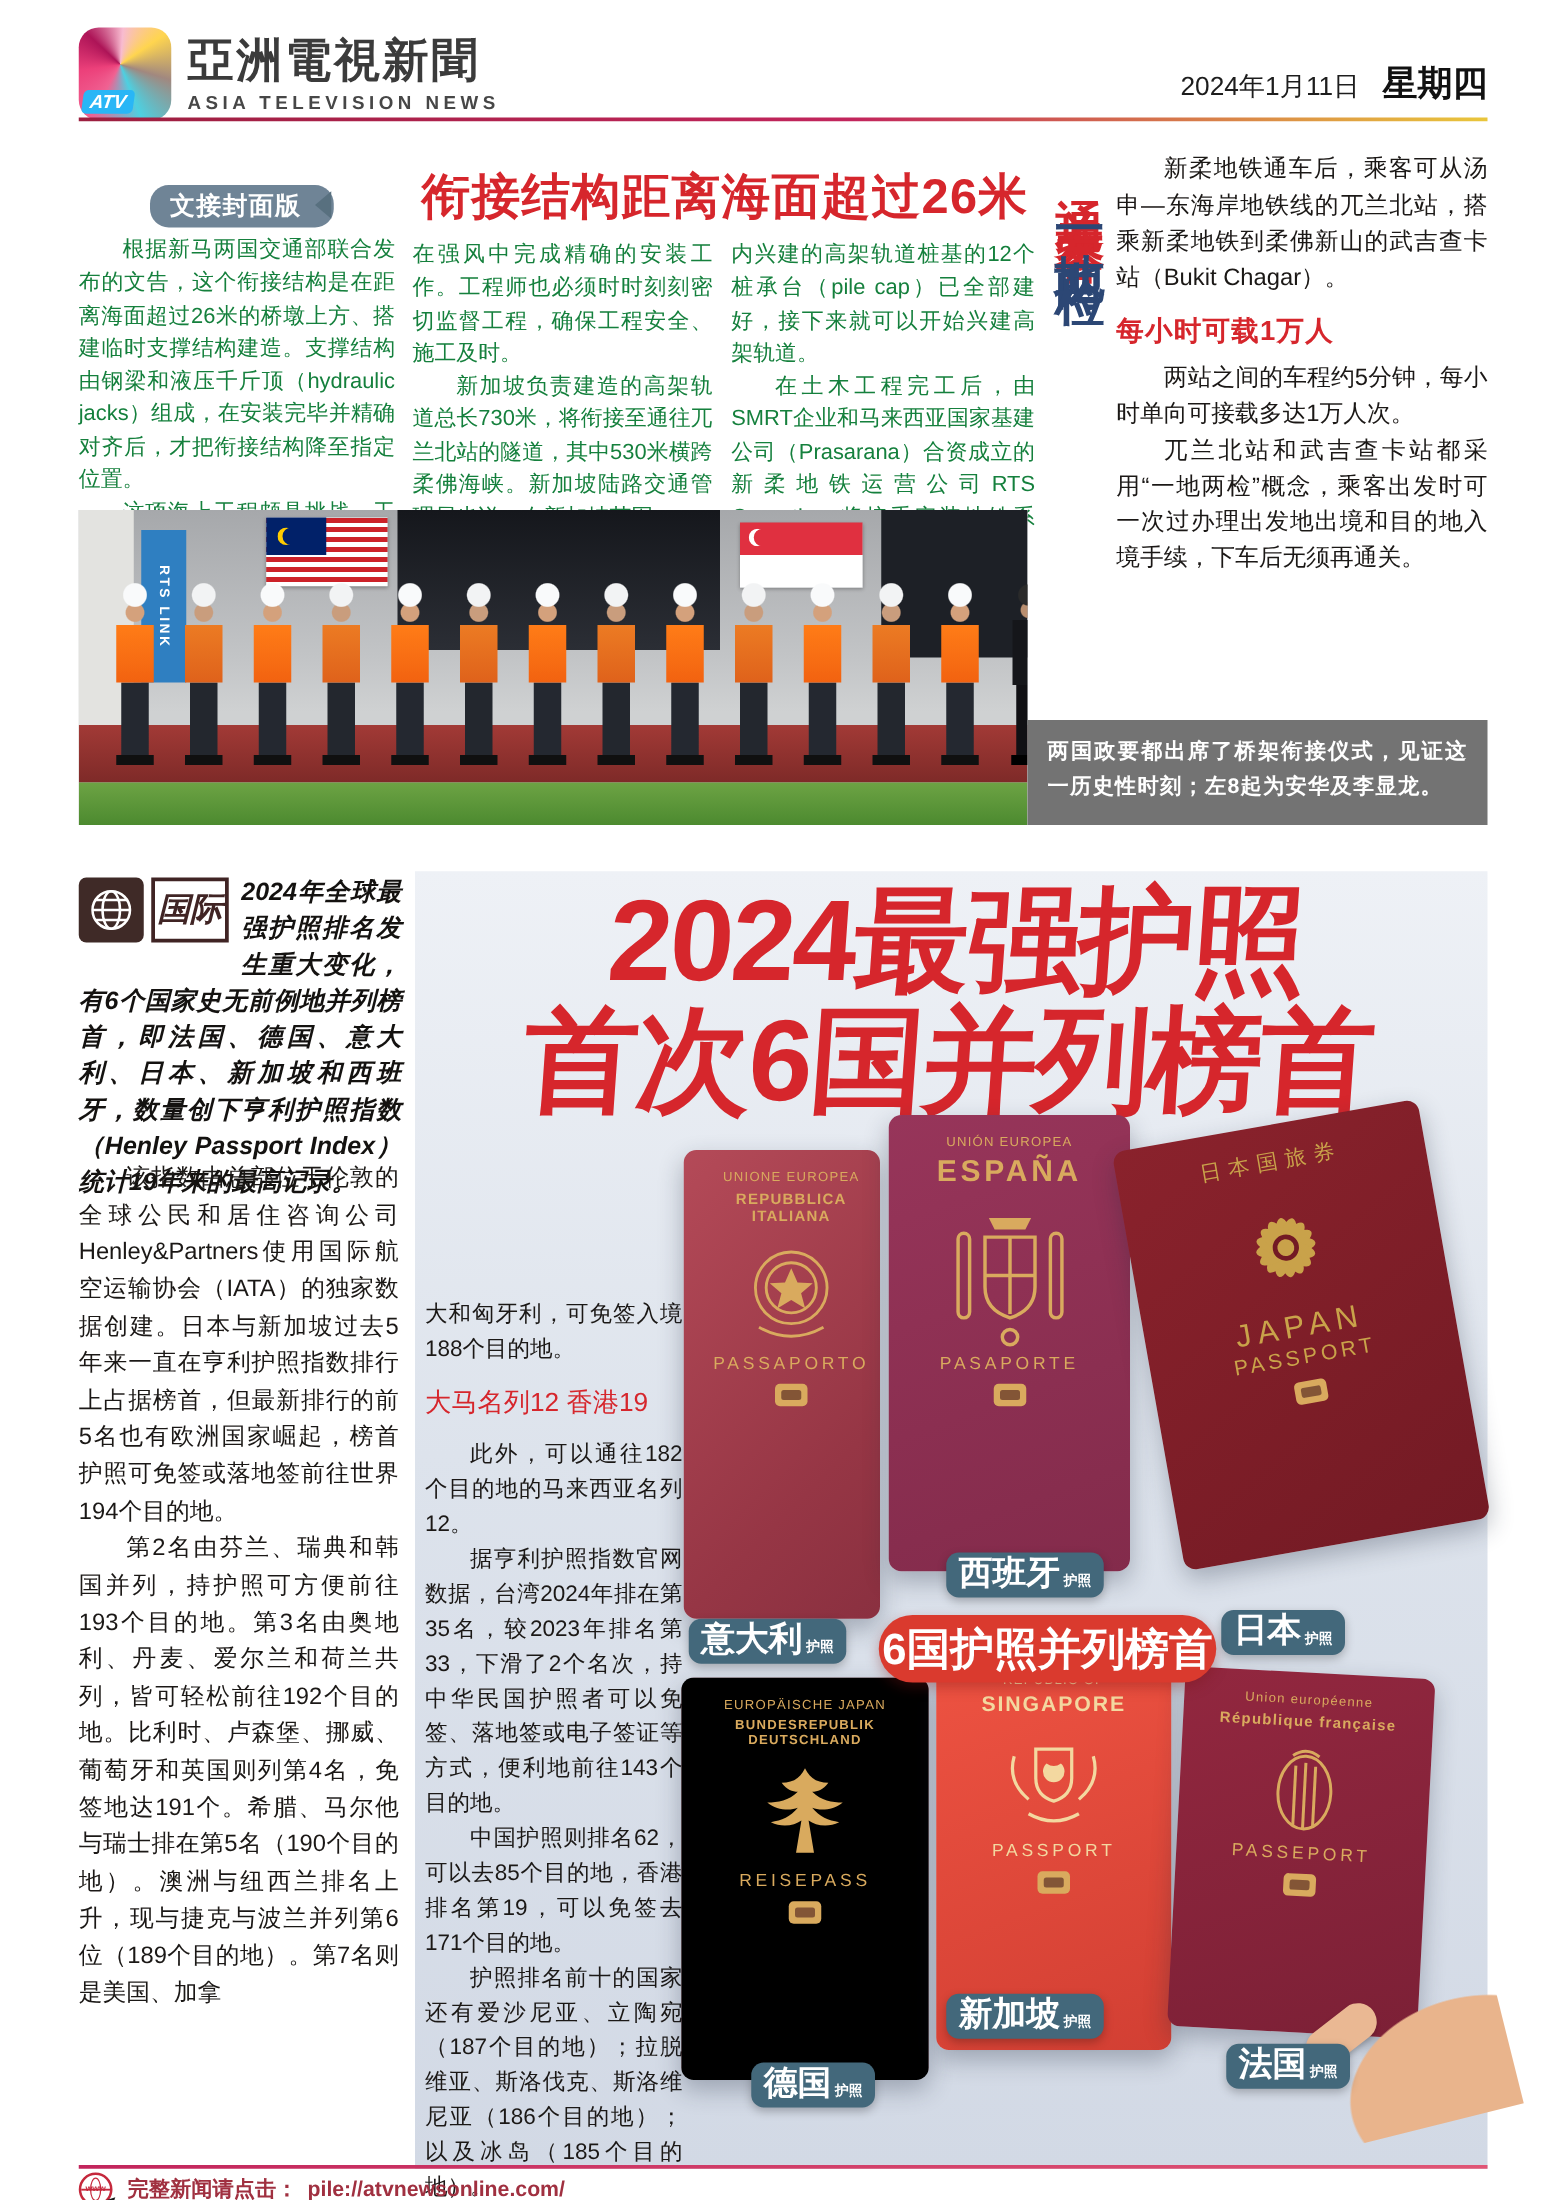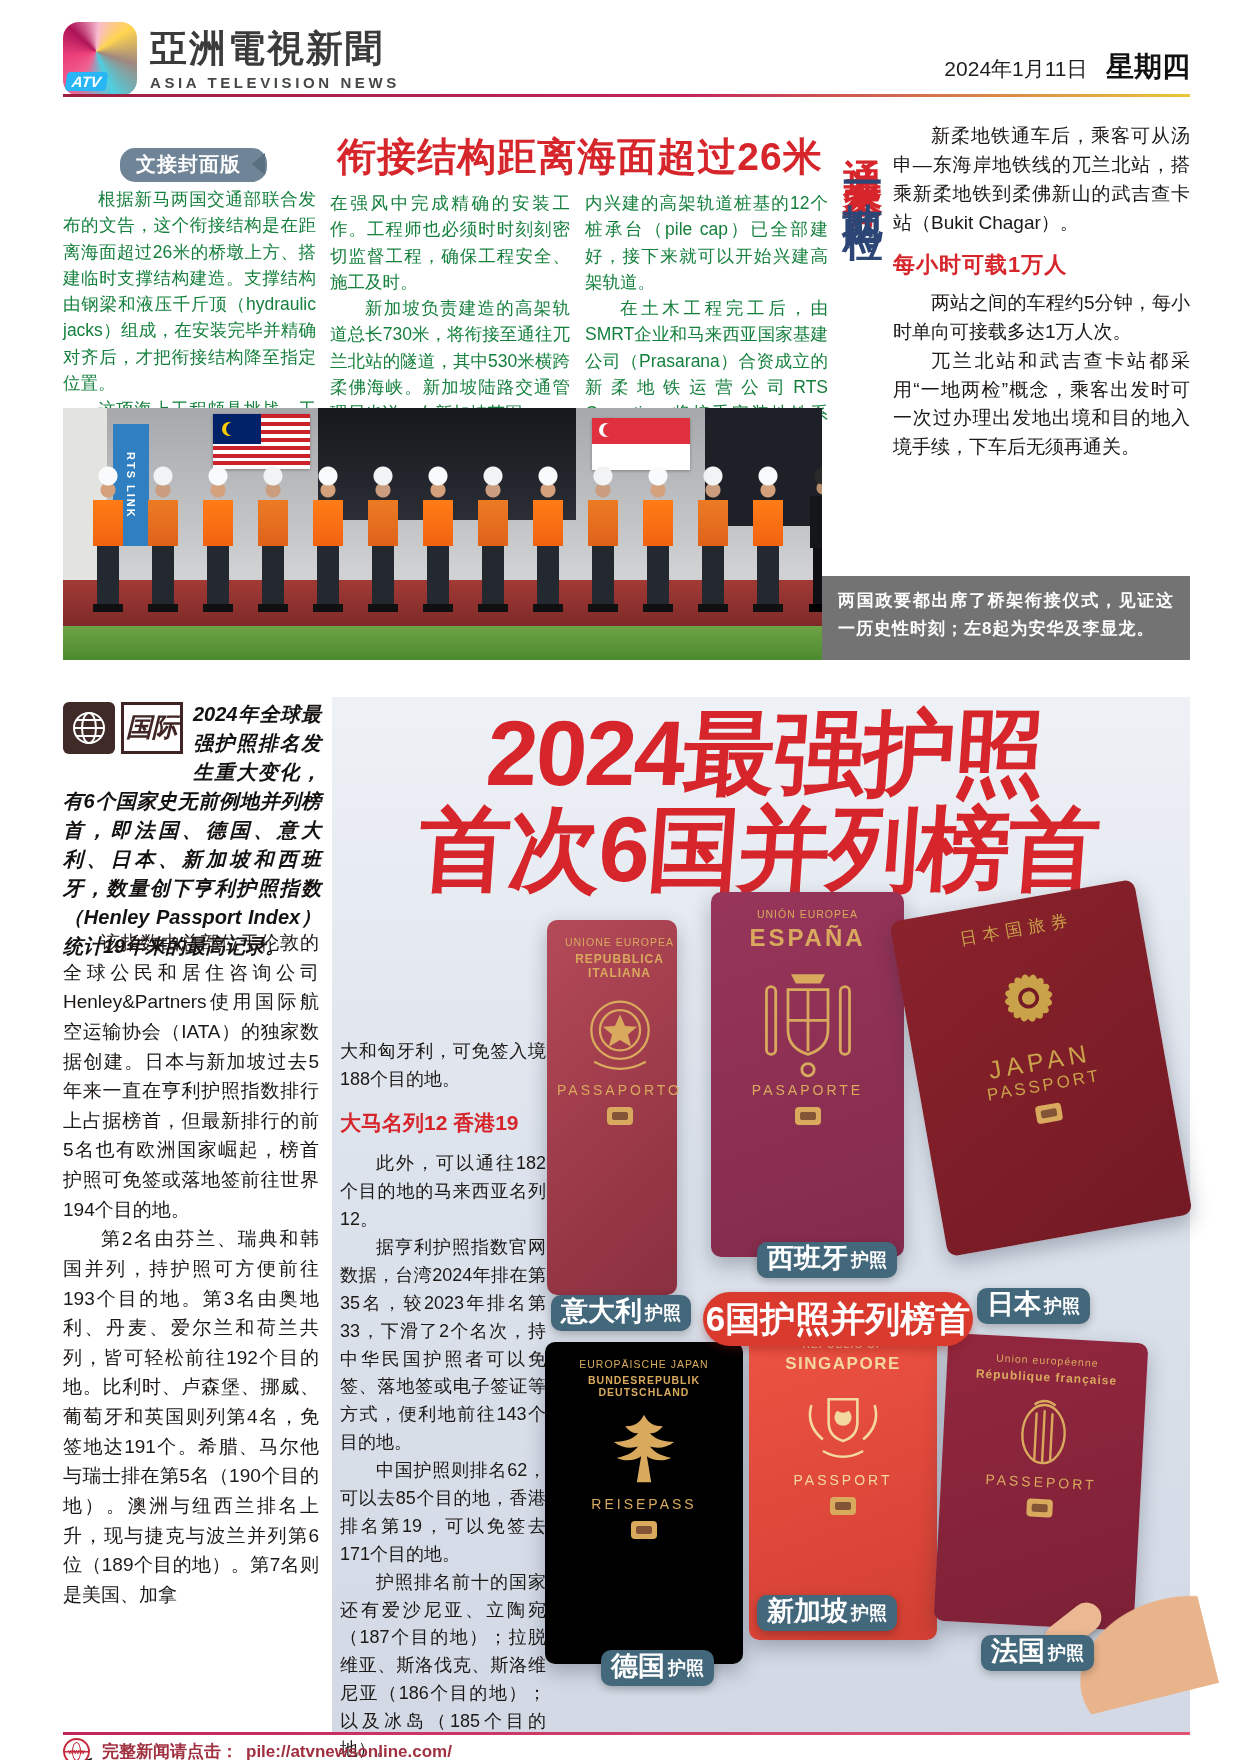"UNIONE EUROPEA" .pp-it { width: 130px -> 157px }
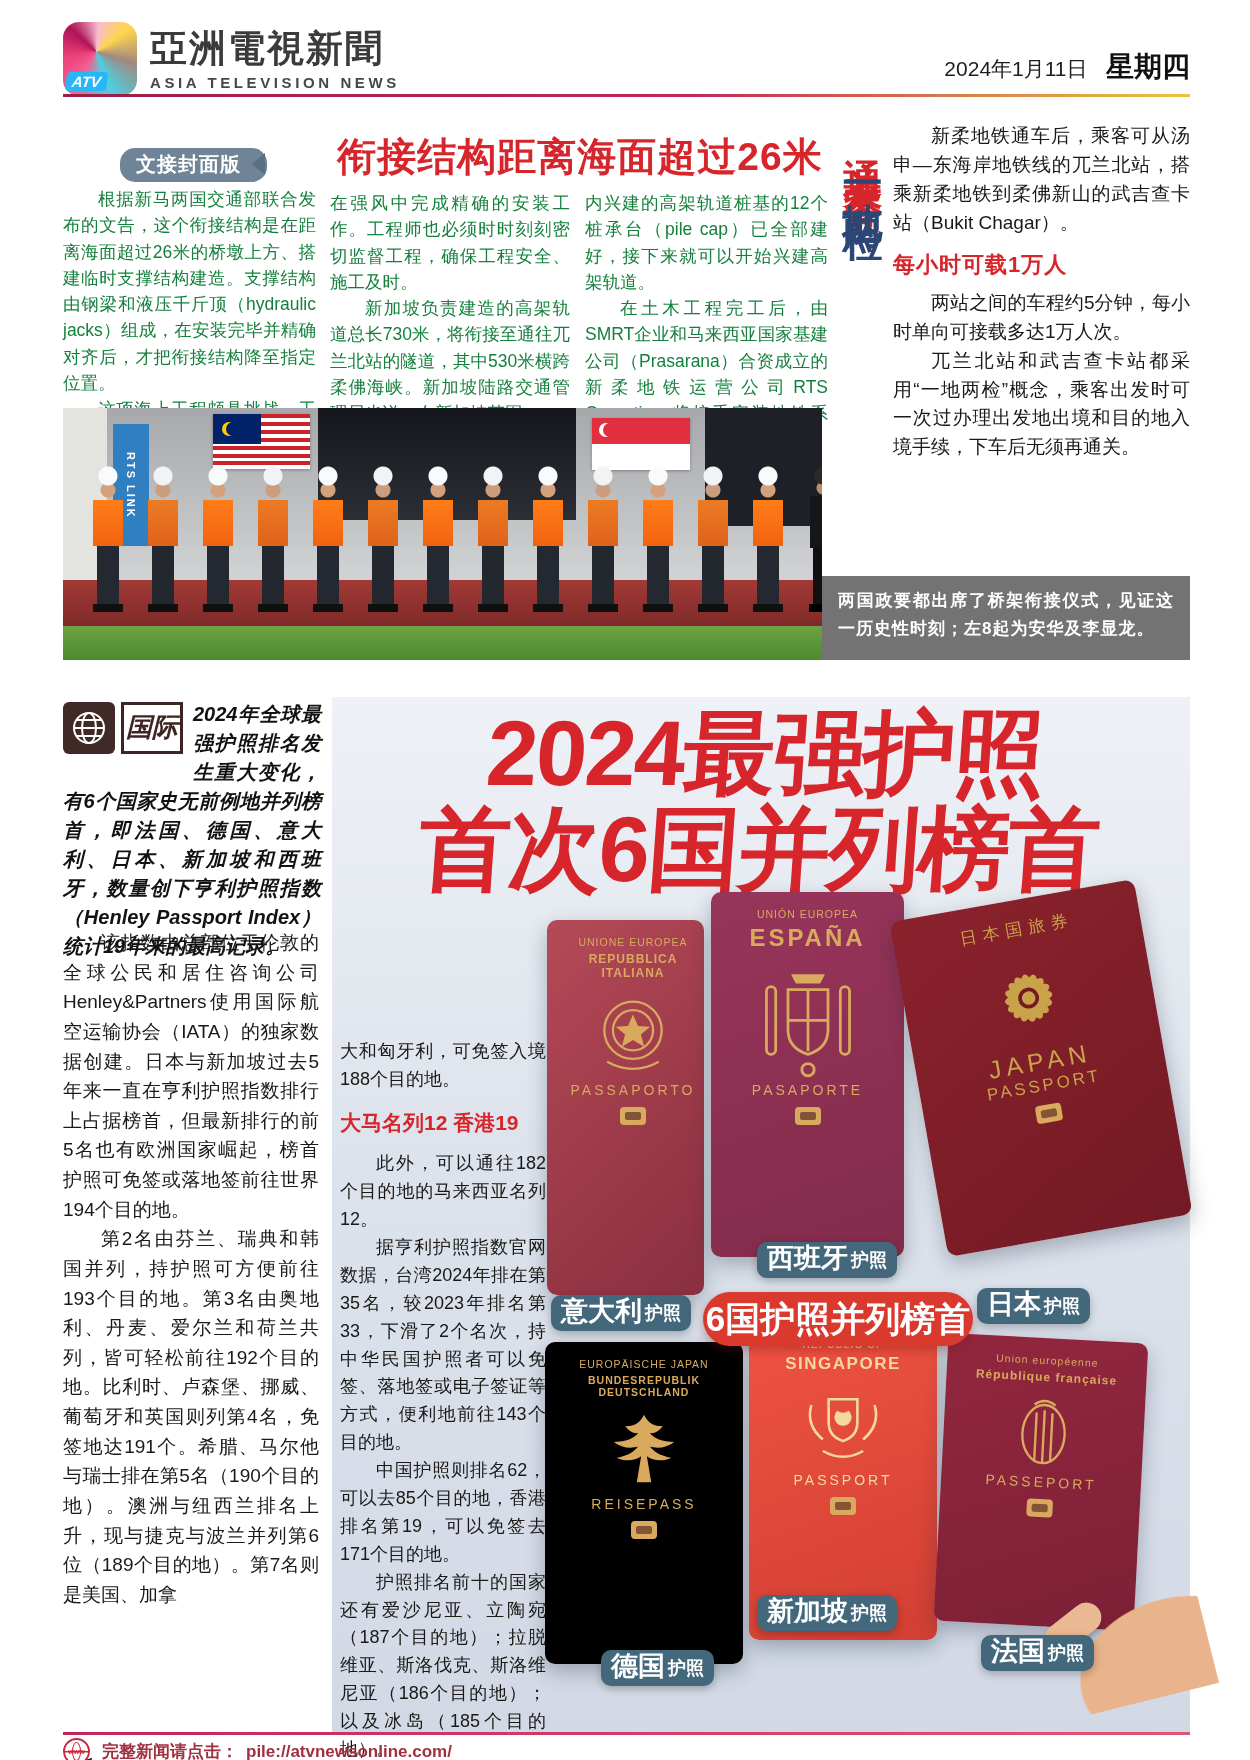"大马名列12 香港19" .c2sub { font-weight: 700 -> 400 }
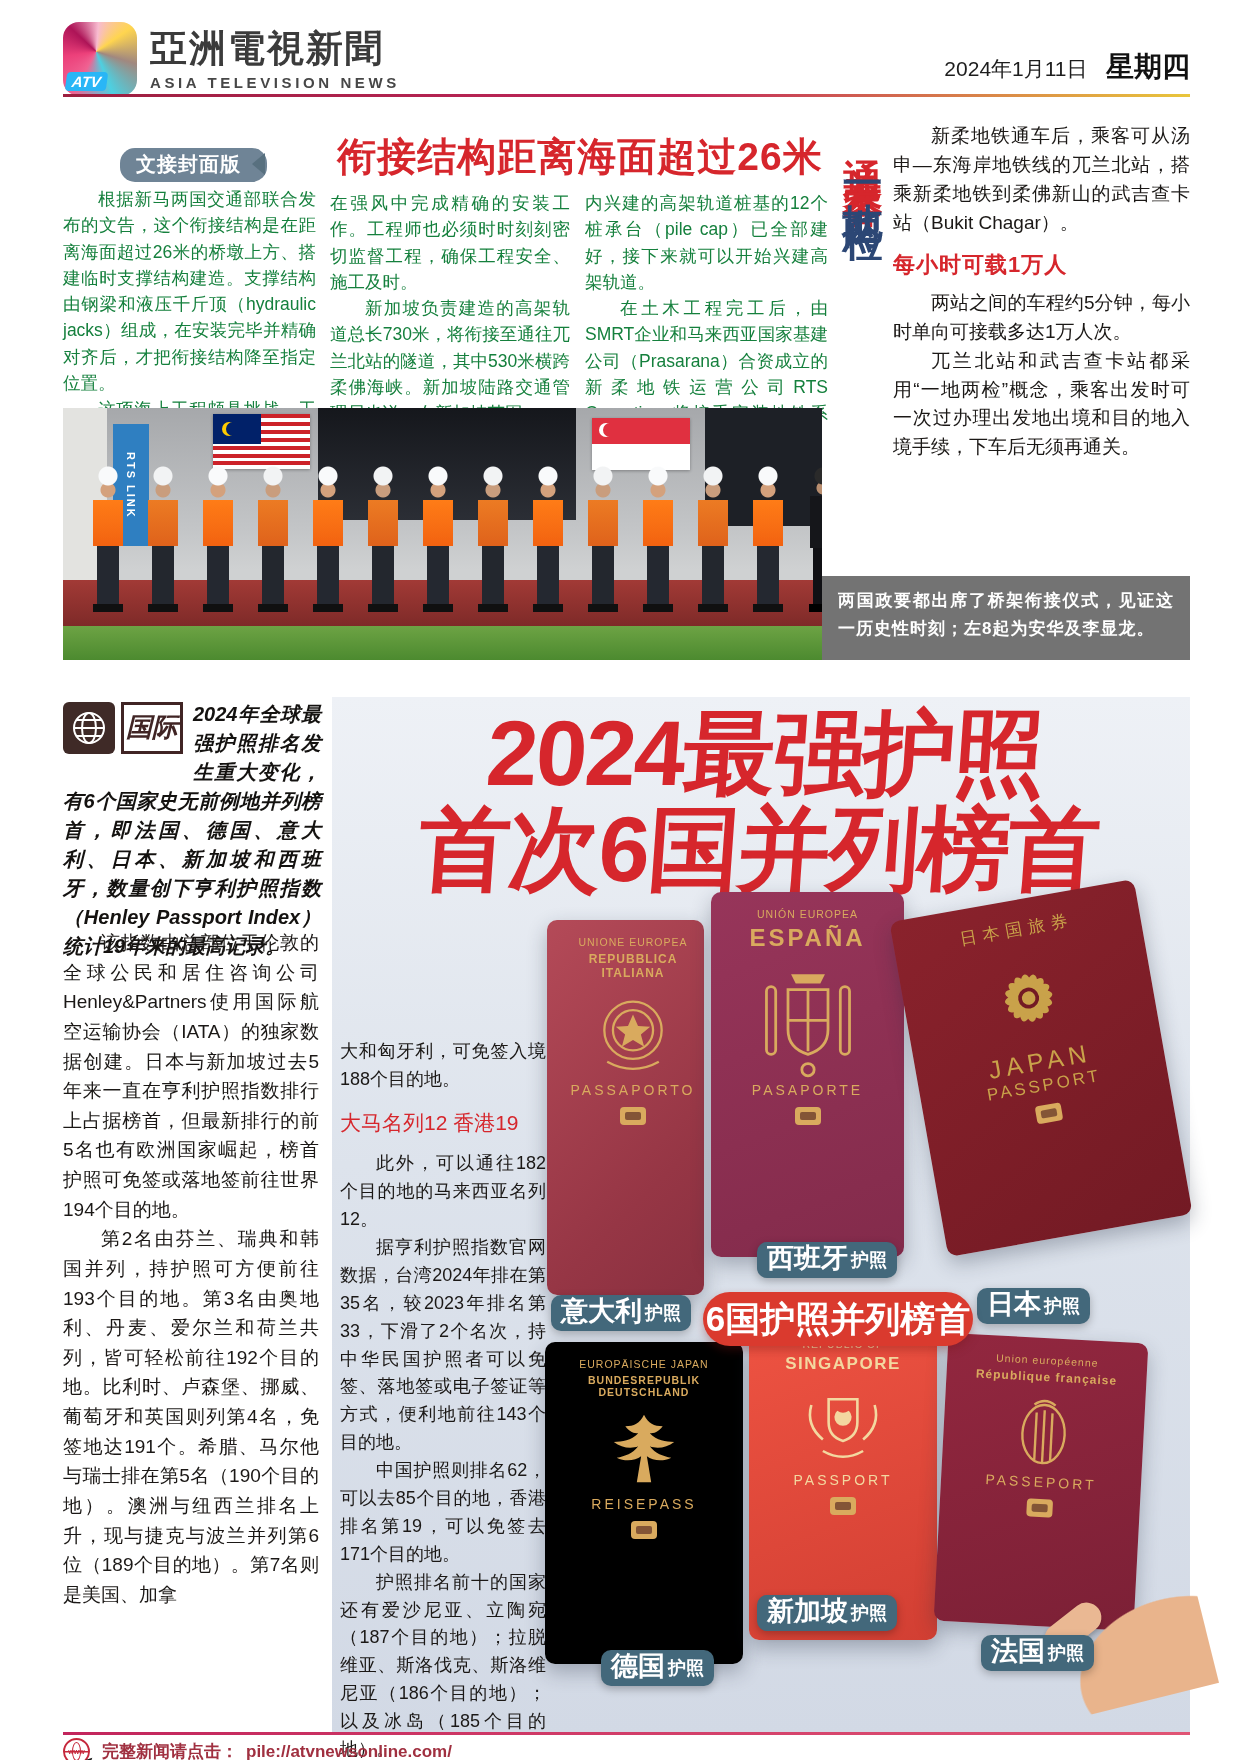"护照" .lab .s { font-size: 18px -> 11px }
